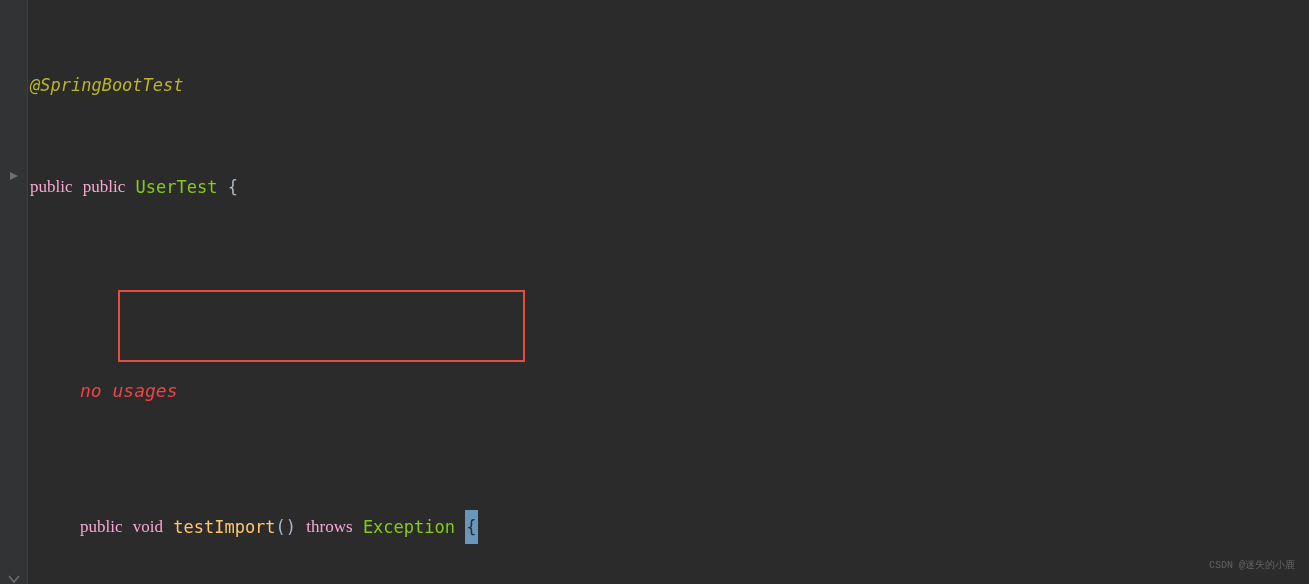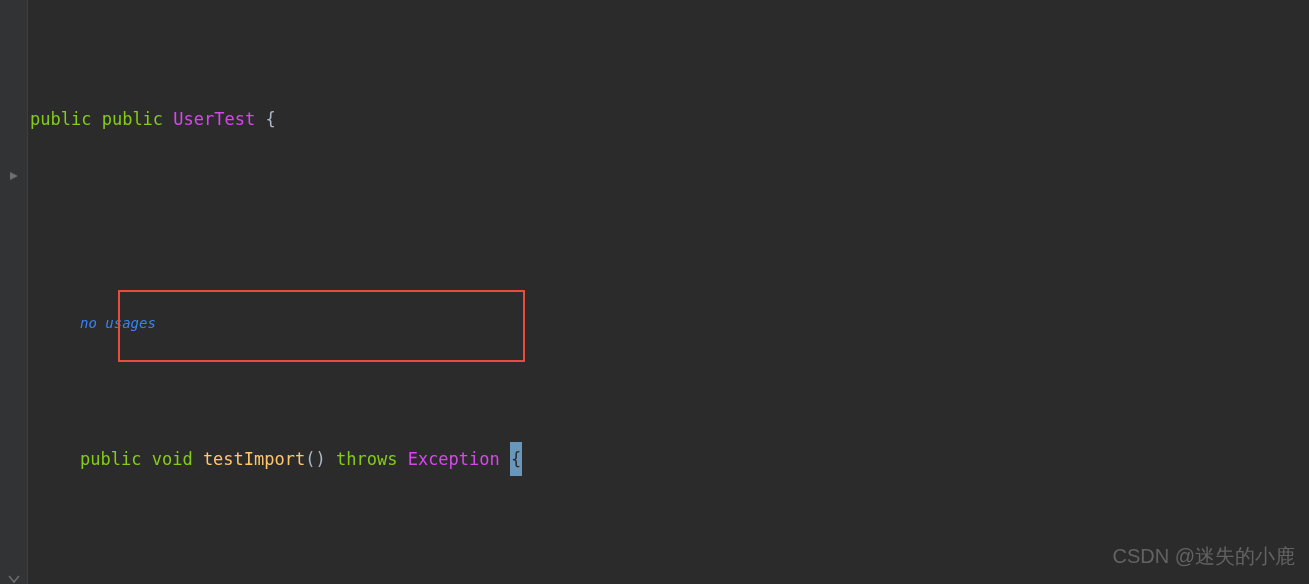"@SpringBootTest" div.line { html: none -> <div><span>@SpringBootTest</span></div> }
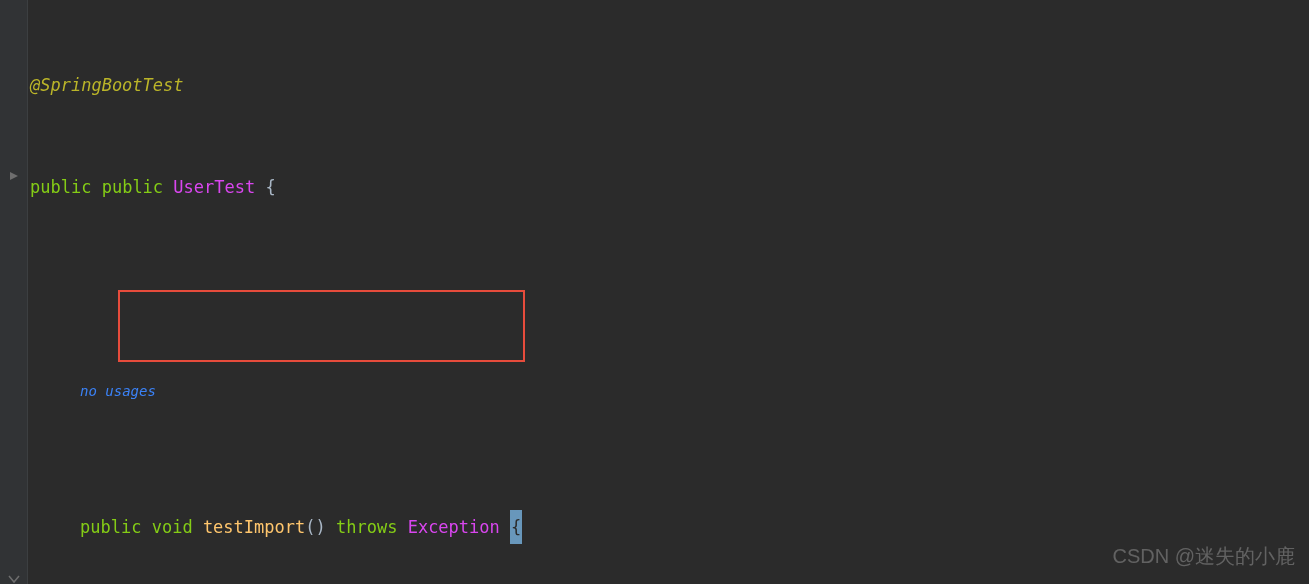"public" .keyword { color: #84cc16 -> #f9a8d4; font-family: none -> Liberation Serif, serif }
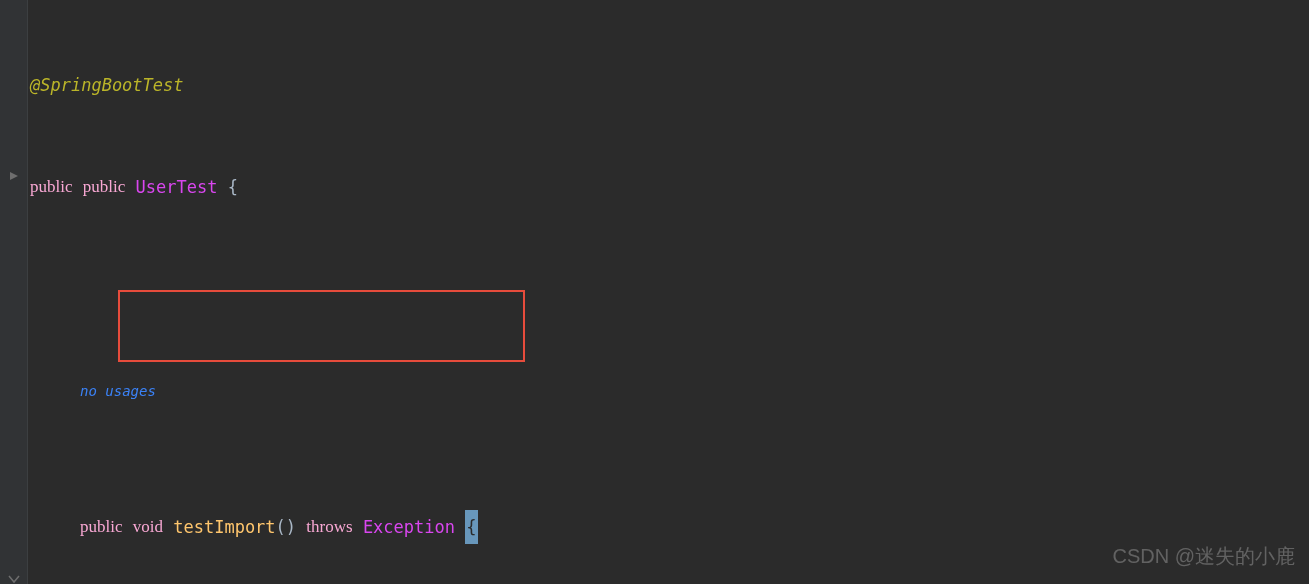"UserTest" .class-name { color: #d946ef -> #84cc16 }
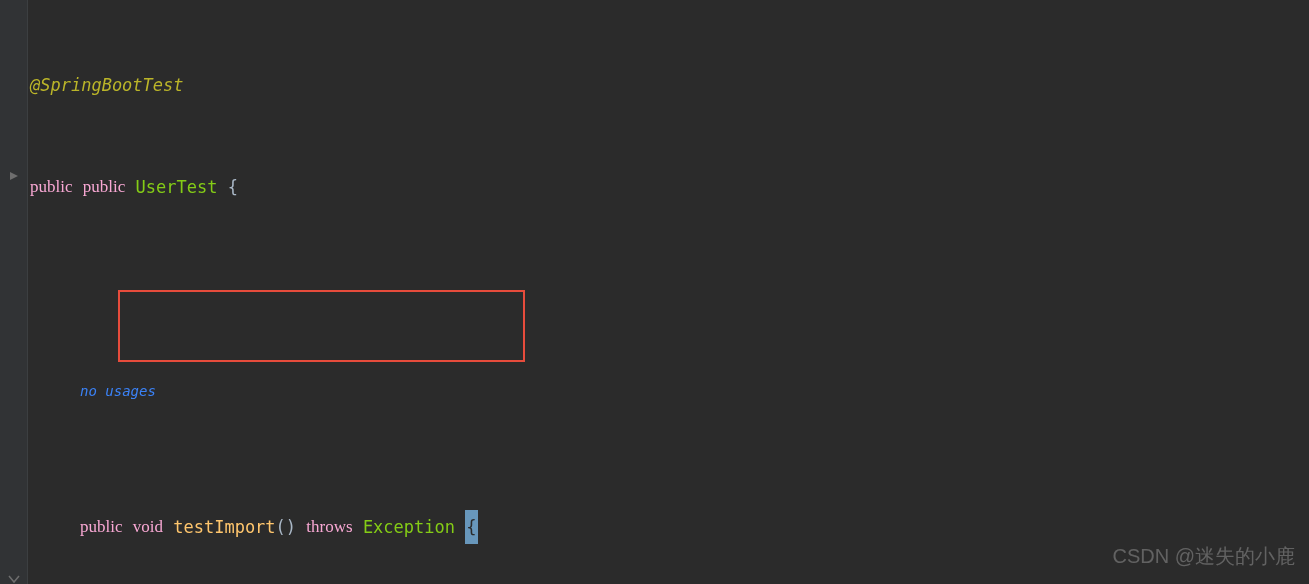"no usages" .usage-hint { color: #3b82f6 -> #ef4444; font-size: 14px -> 18px }
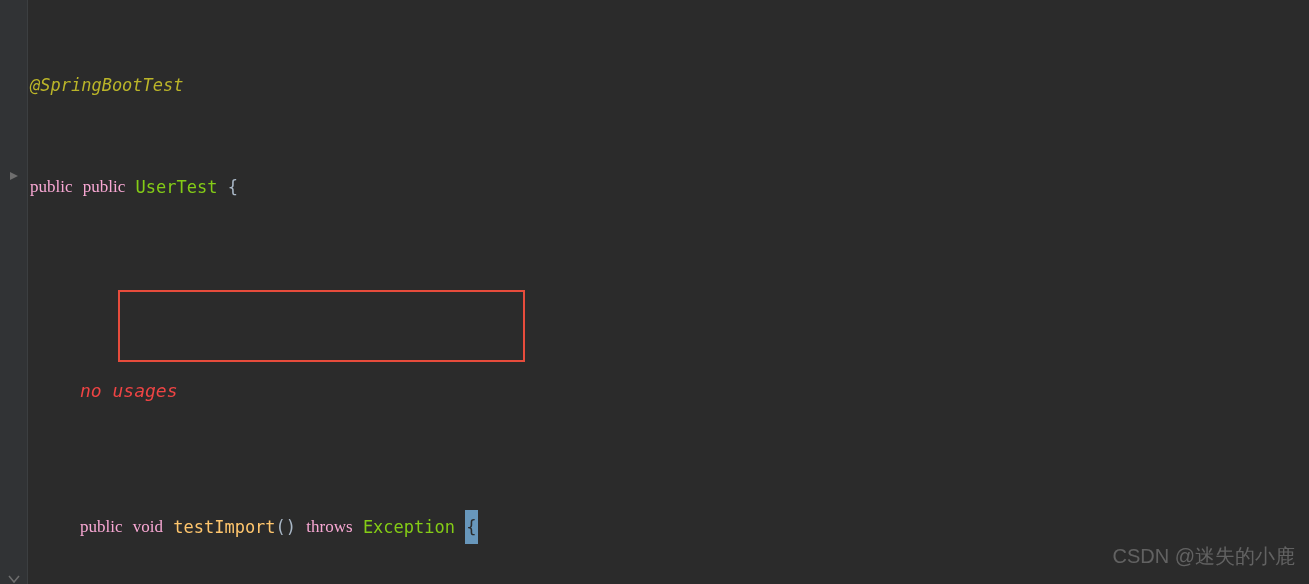"CSDN @迷失的小鹿" .watermark { font-family: Liberation Sans, sans-serif -> Liberation Mono, monospace; font-size: 20px -> 10px }
